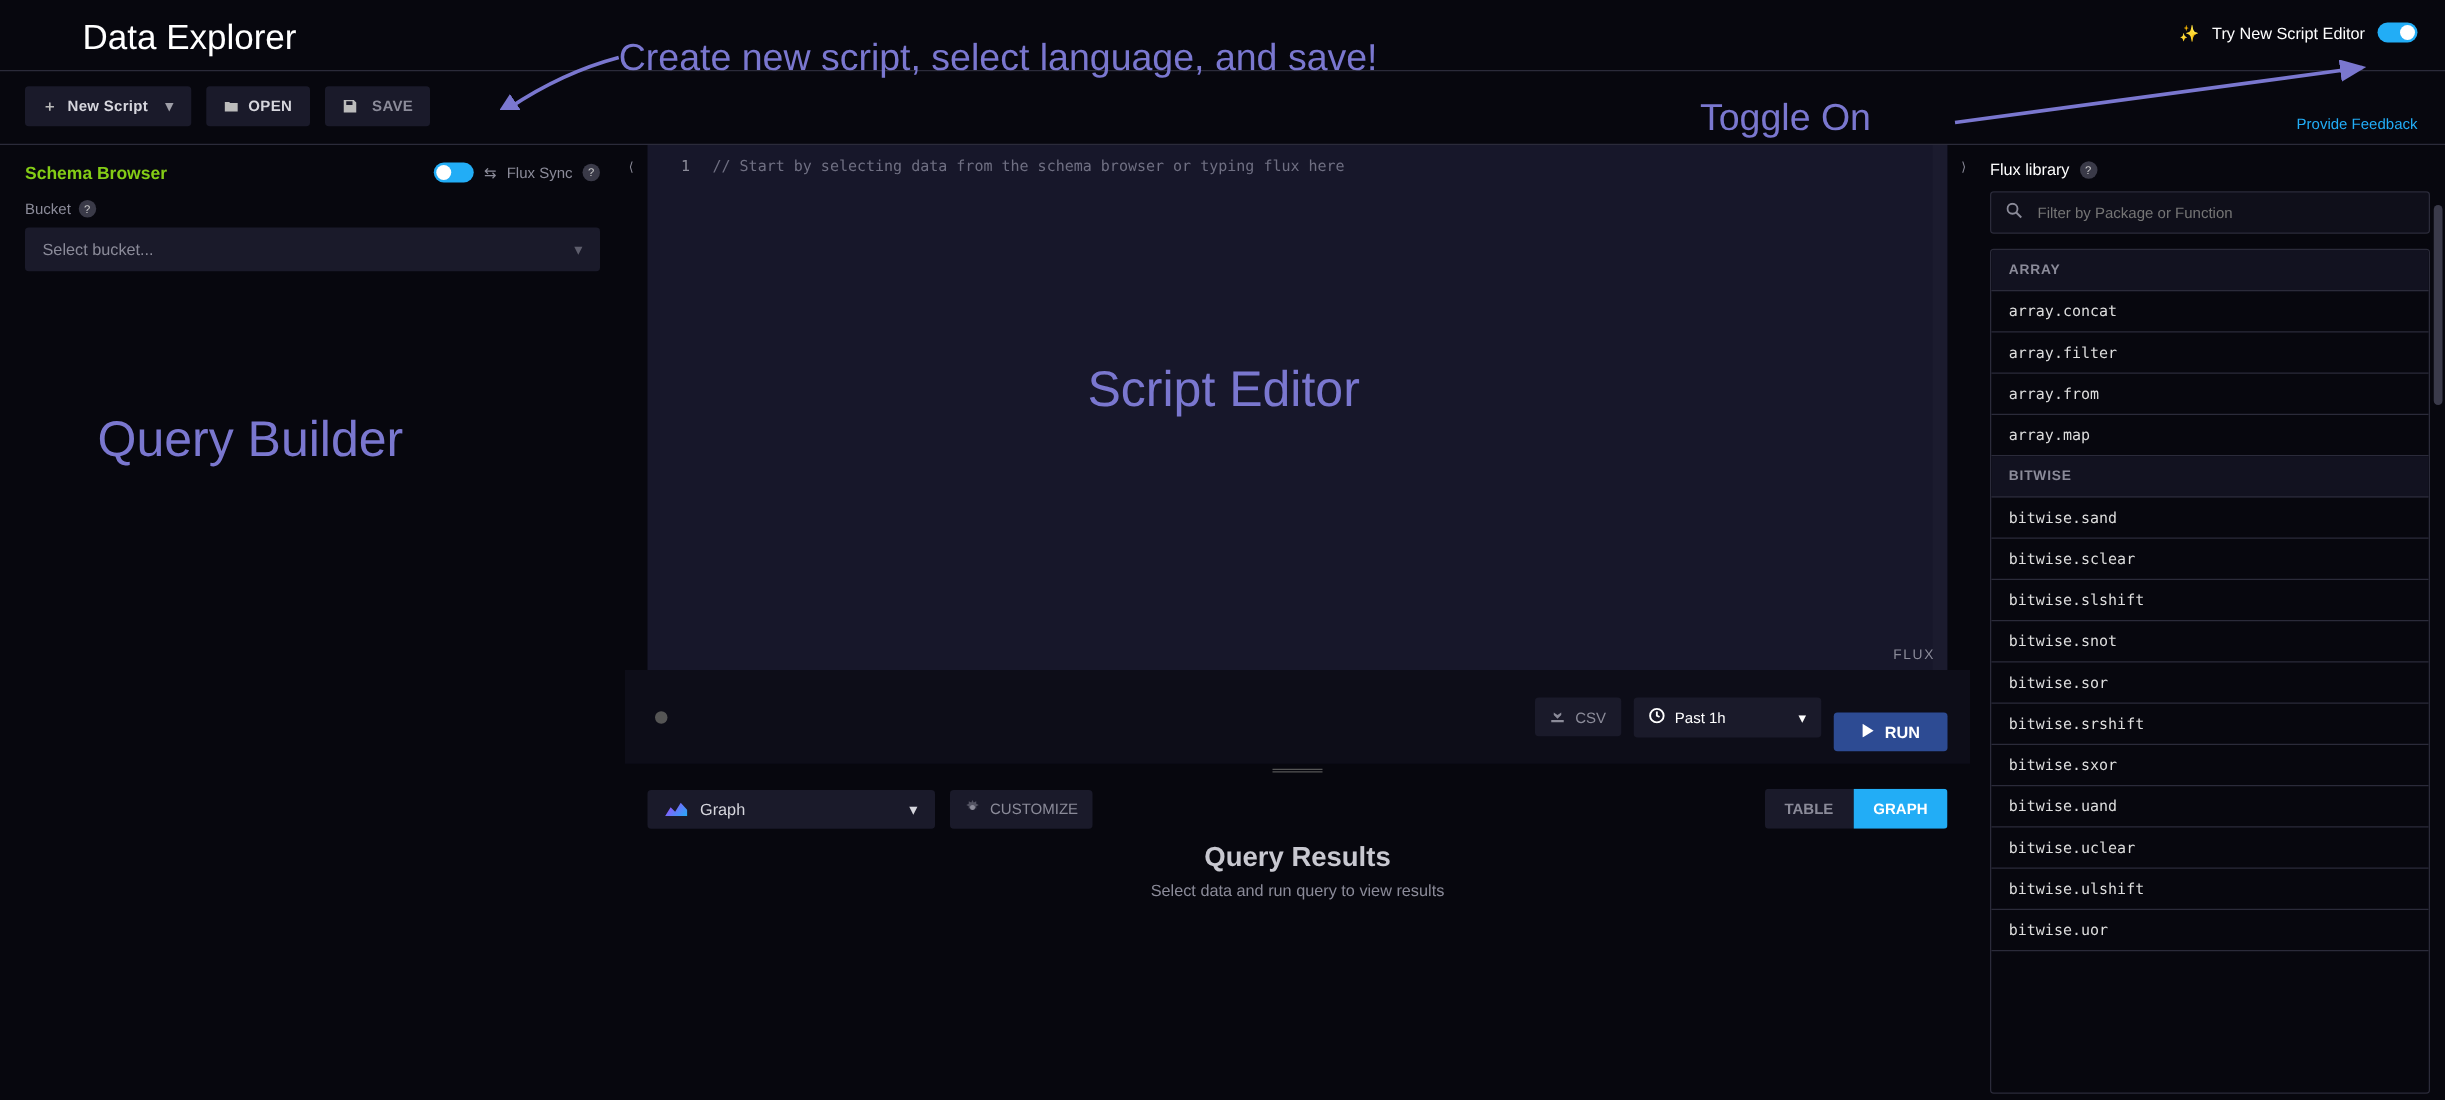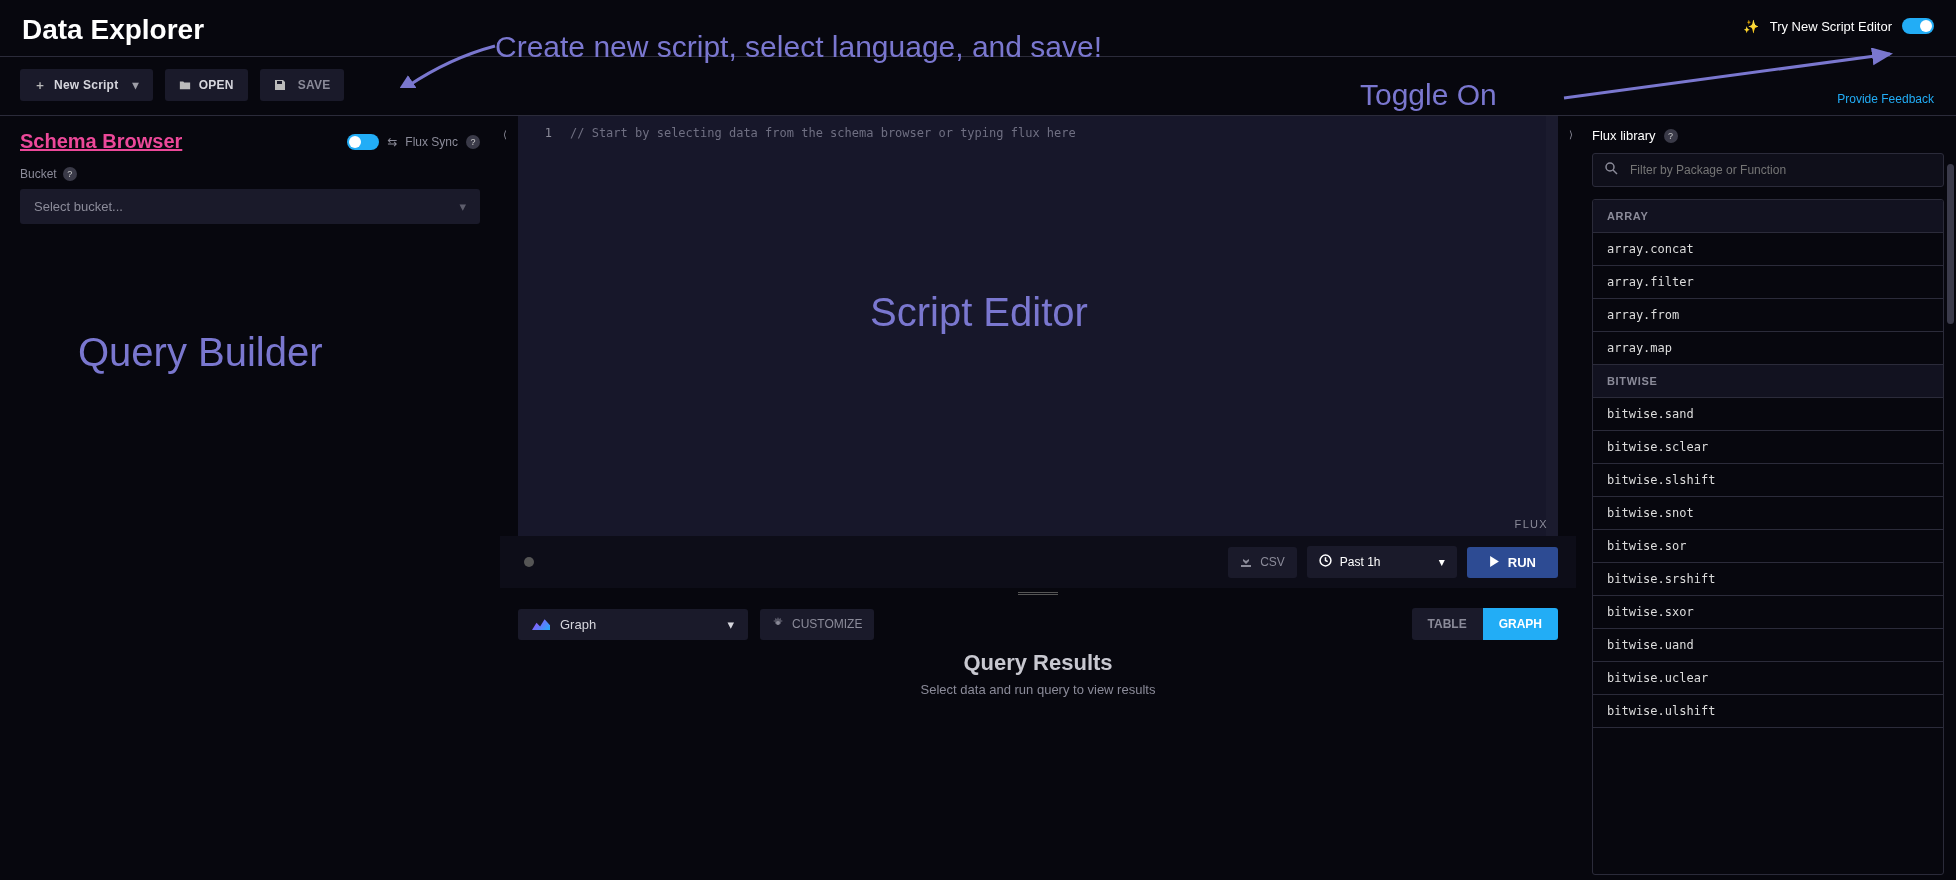"Data Explorer" .title { font-weight: 700 -> 400; margin-left: none -> 44px }
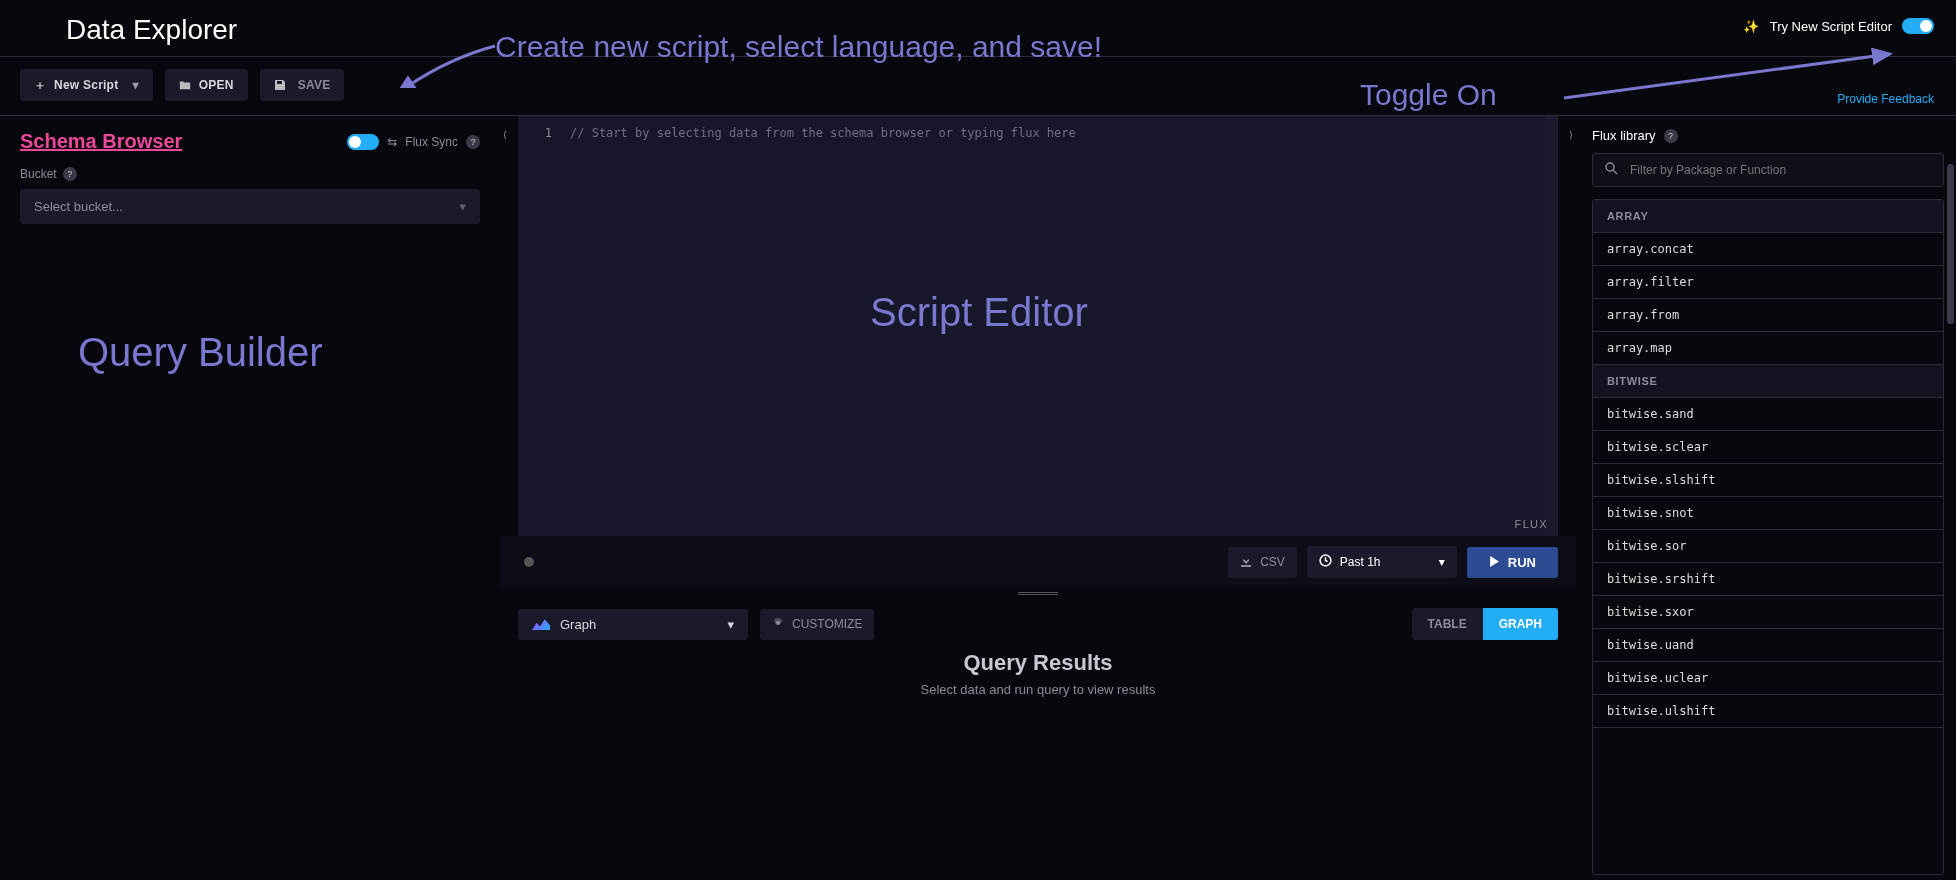"Schema Browser" .sb-title { color: #ec4899 -> #84cc16; font-size: 20px -> 14px; text-decoration: underline -> none }
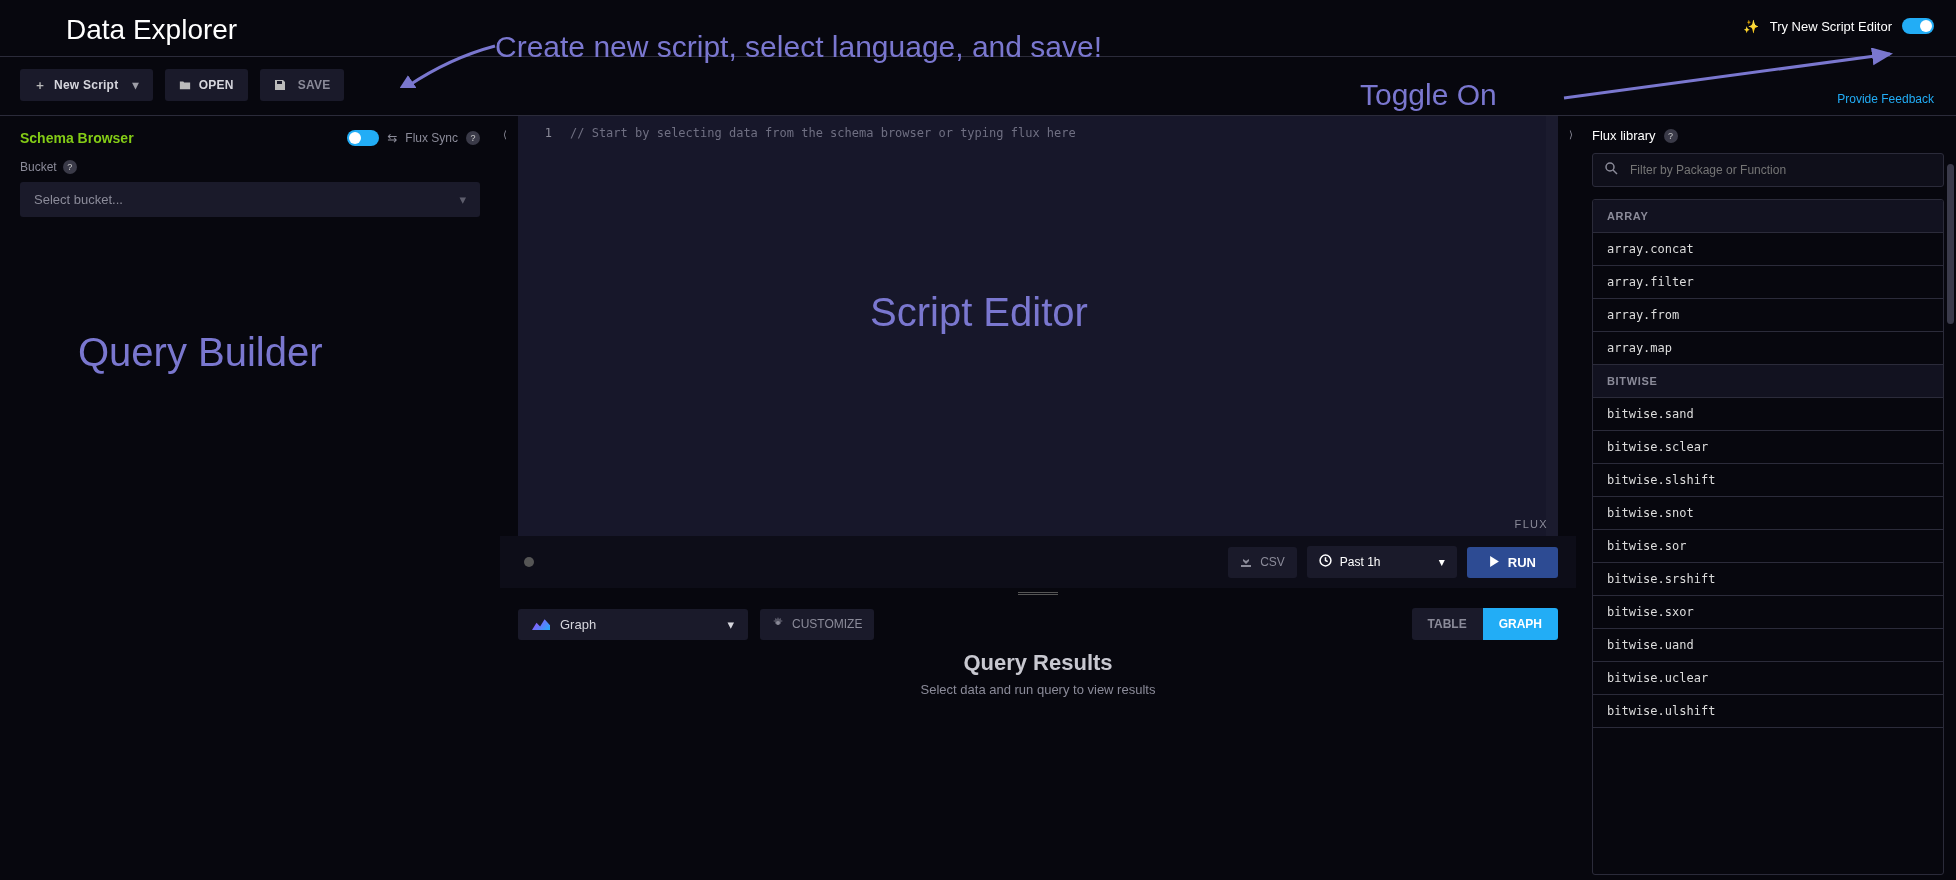"RUN" .run-btn { margin-top: none -> 24px }
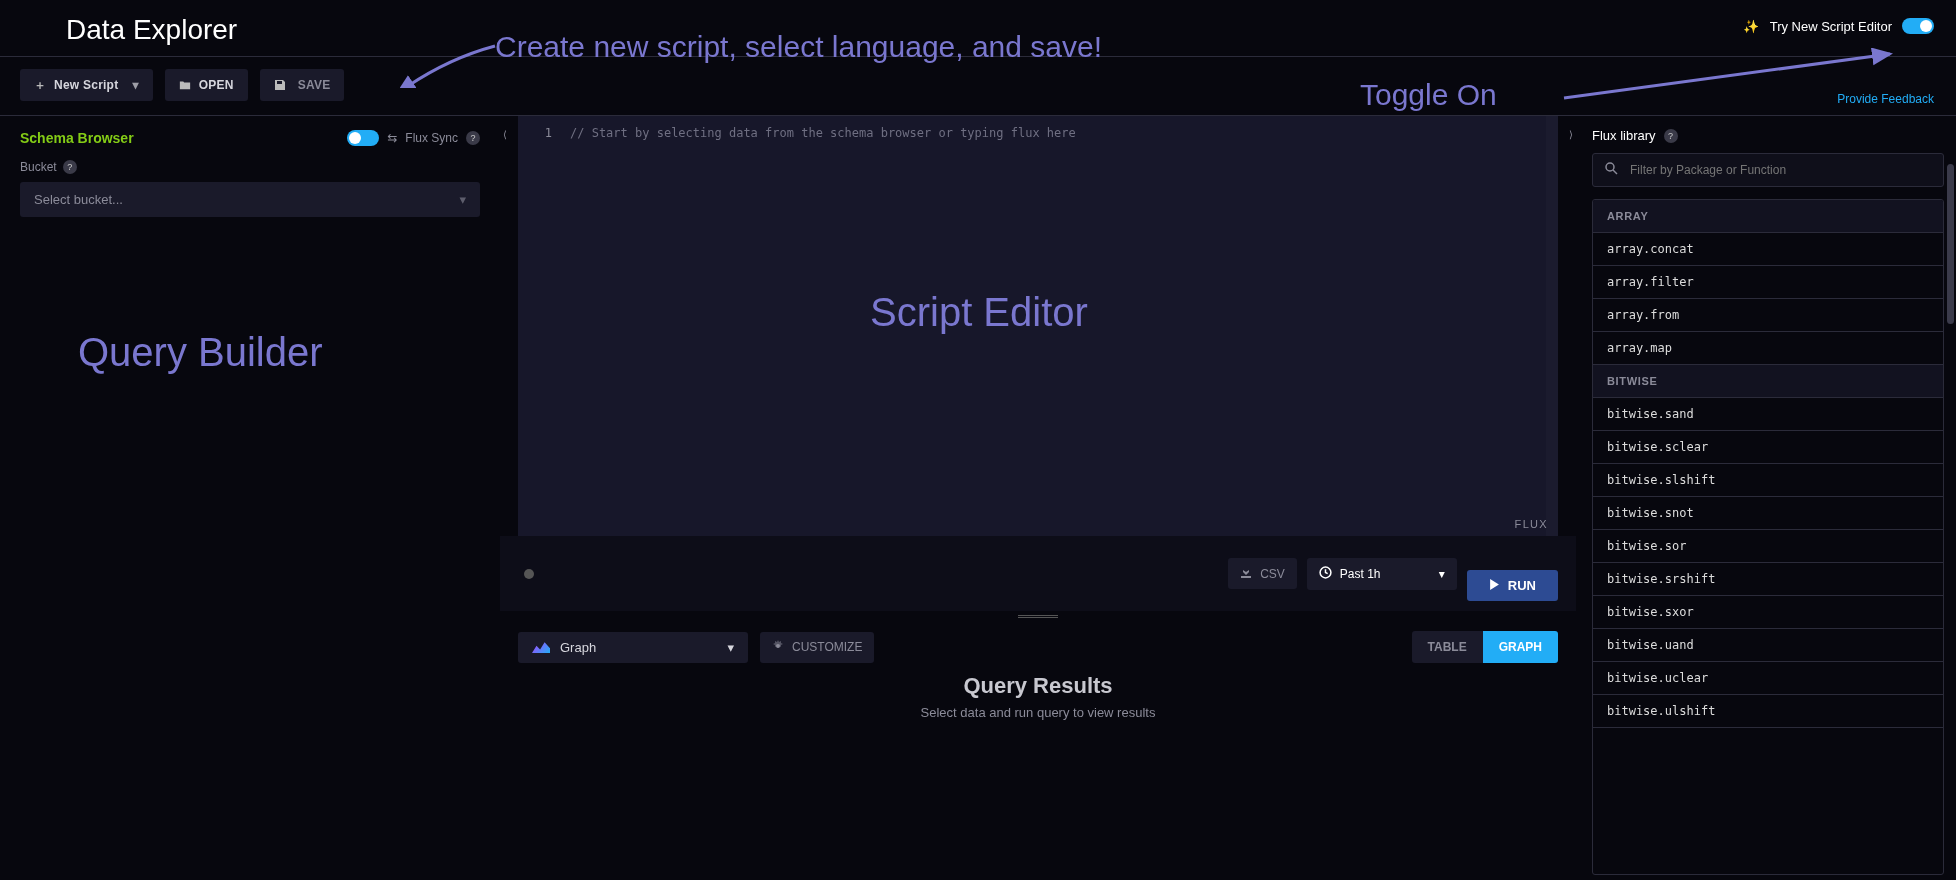"bitwise.uor" div.lib-item { html: none -> <div>bitwise.uor</div> }
